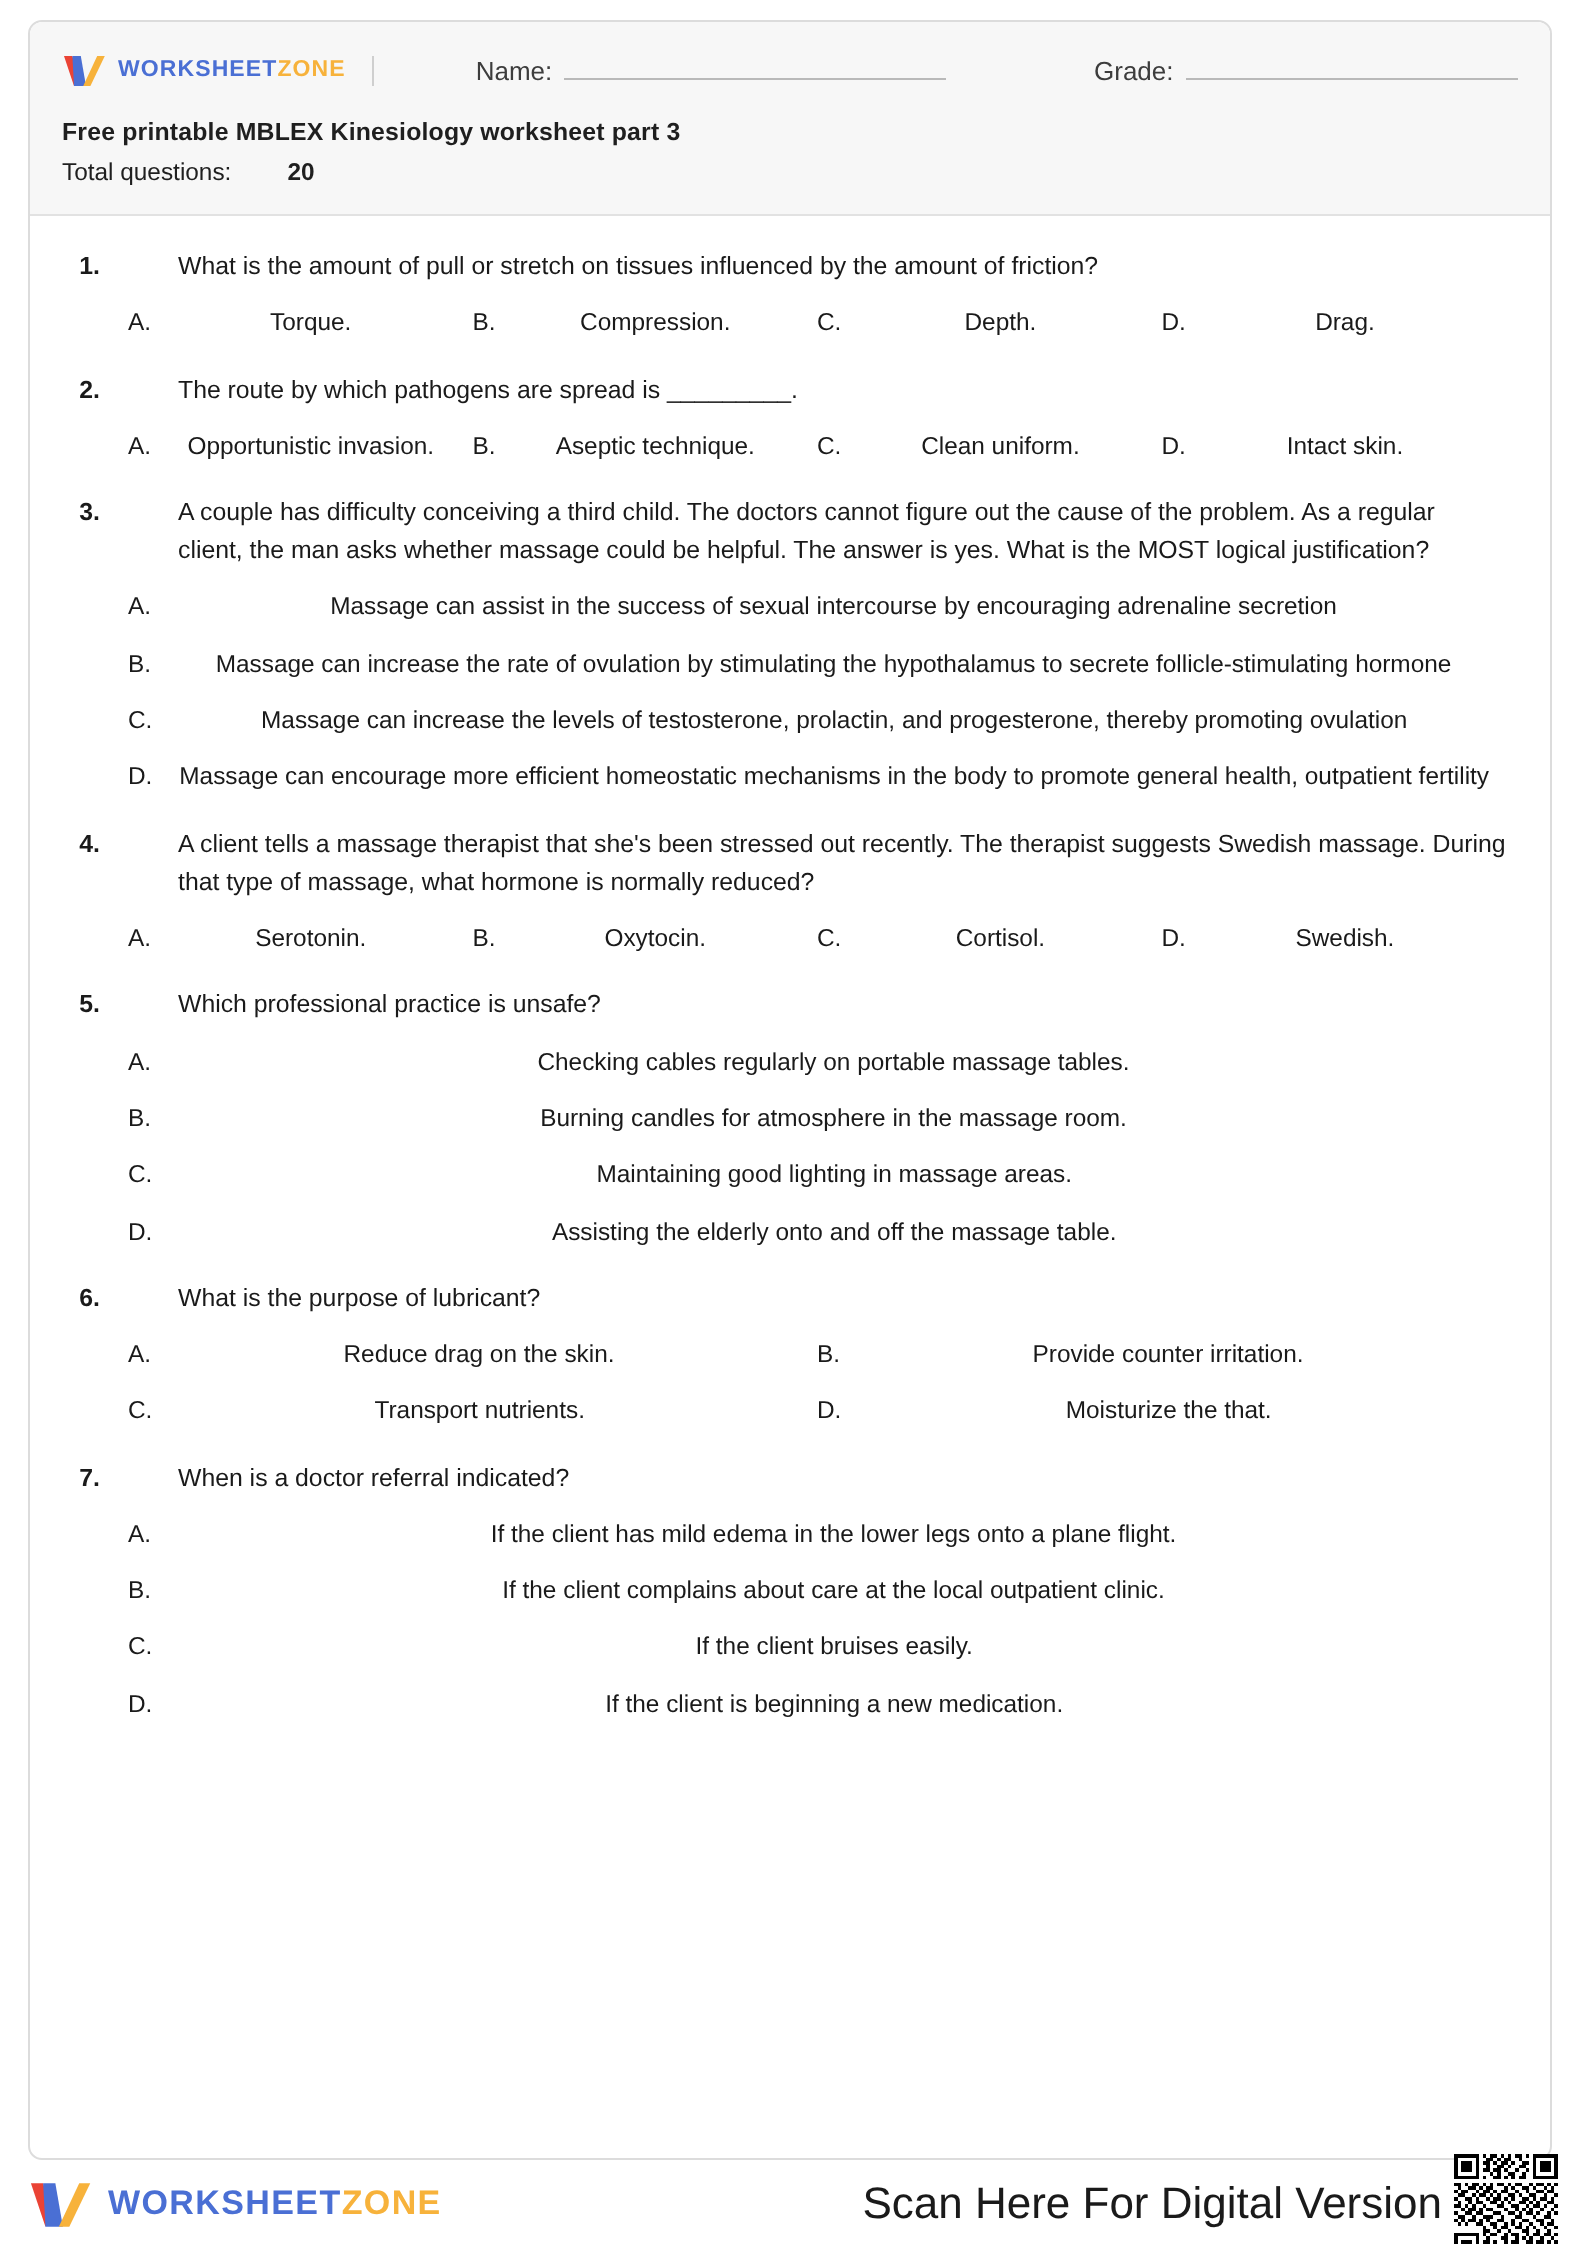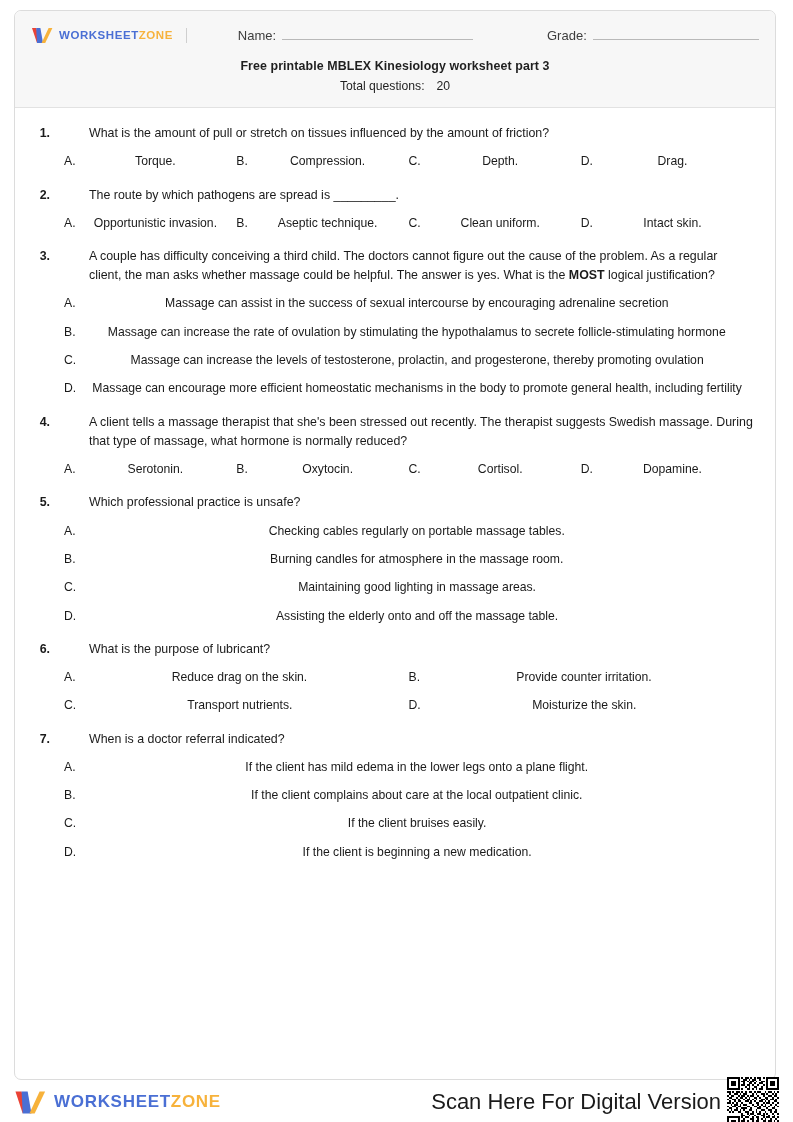"Free printable MBLEX Kinesiology" .title-block { text-align: center -> none }
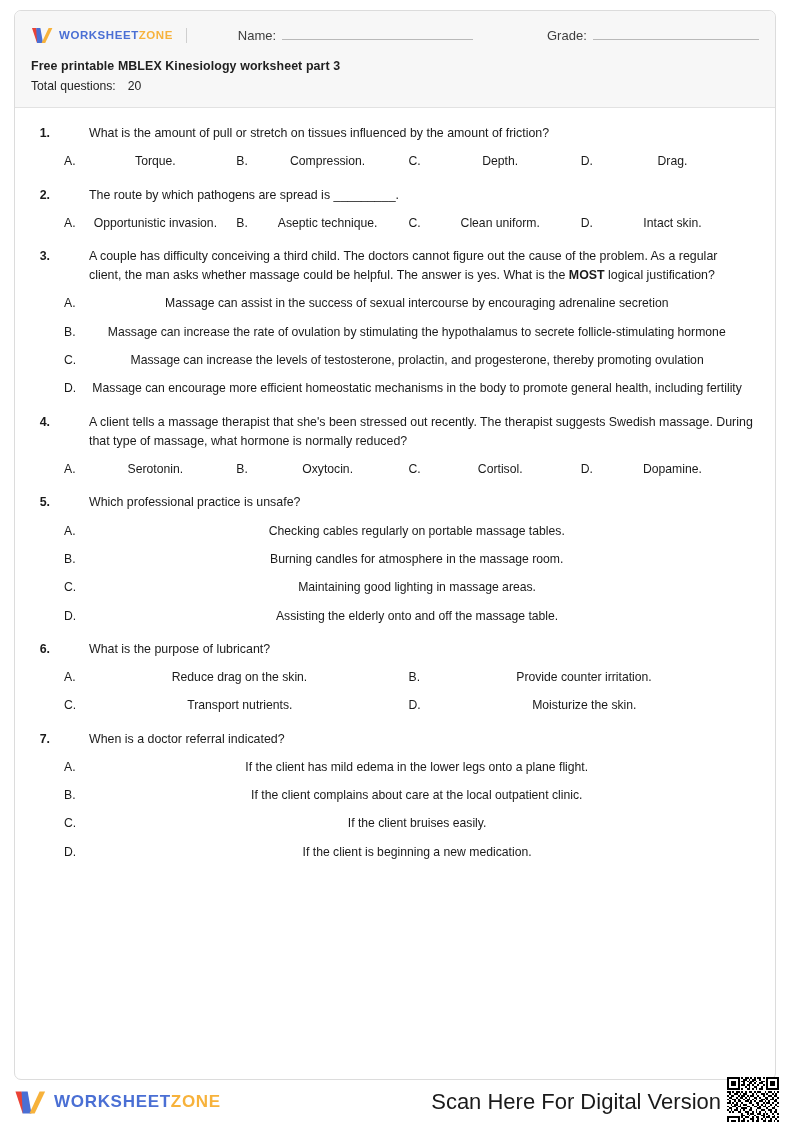"20" .wcount .count-num { font-weight: none -> bold; margin-left: 12px -> 28px }
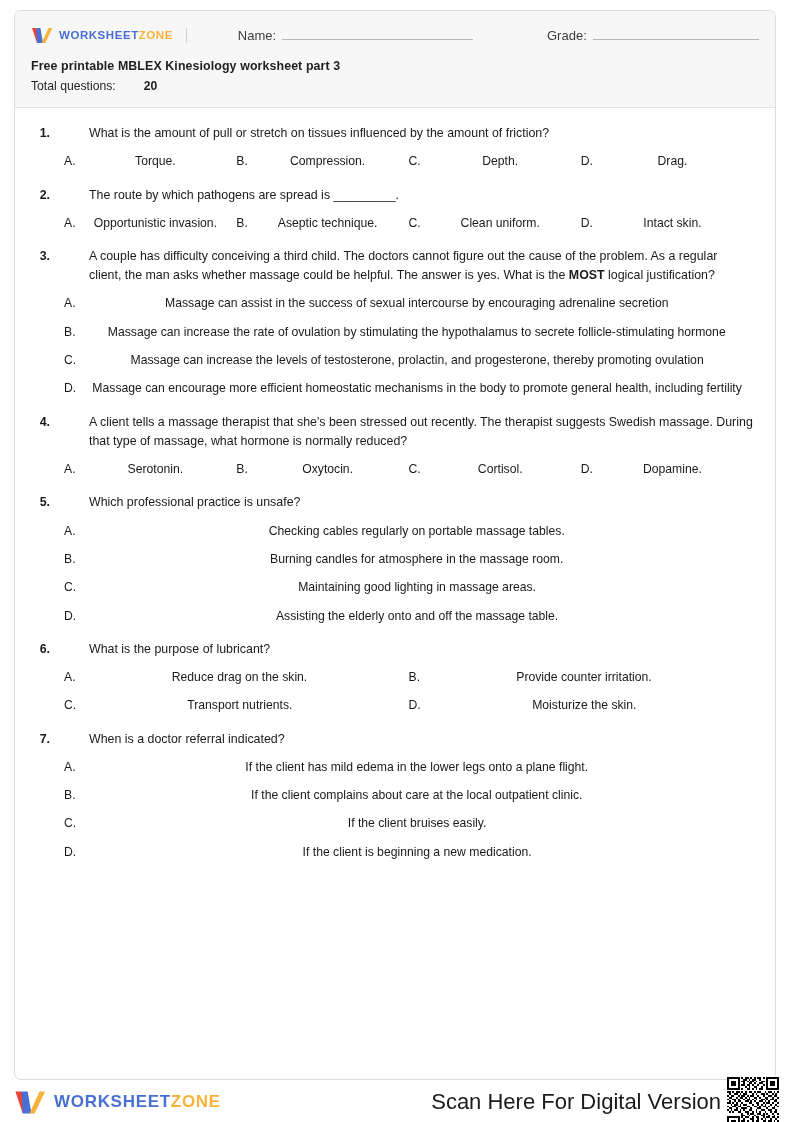"MOST" .q-text b { font-weight: bold -> normal }
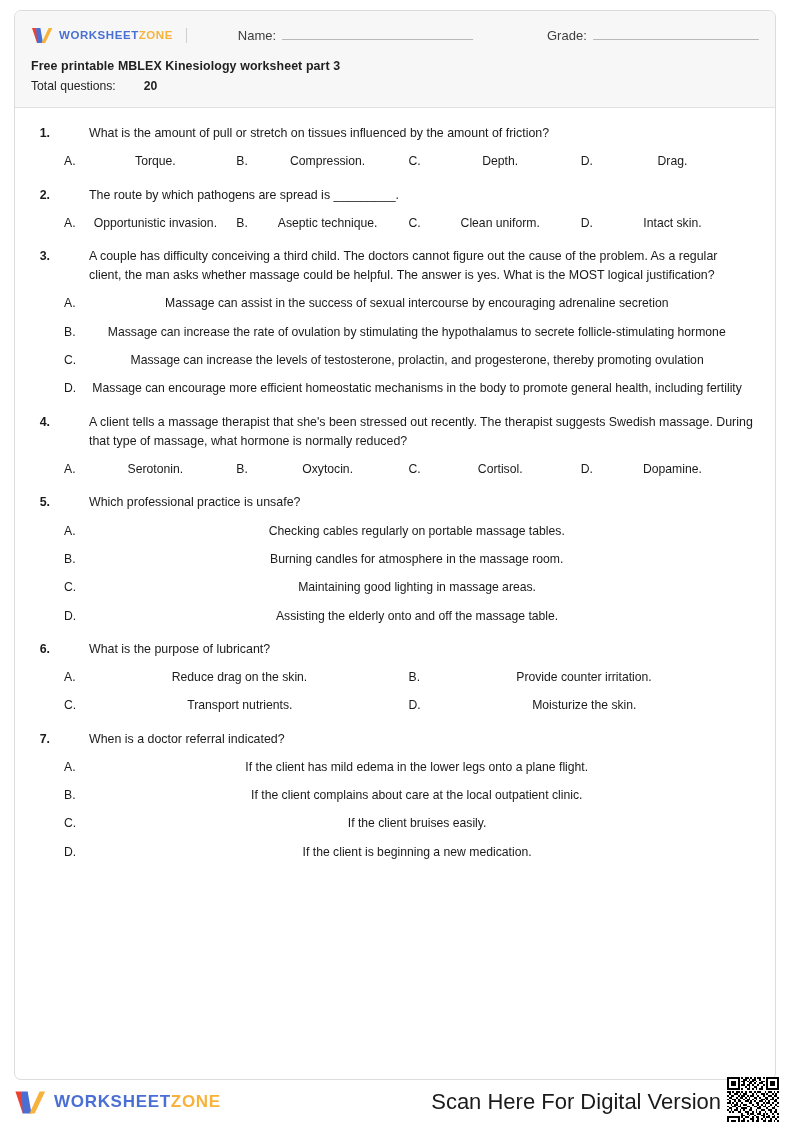"Massage can encourage more efficient" span.opt-body { text: including -> outpatient }
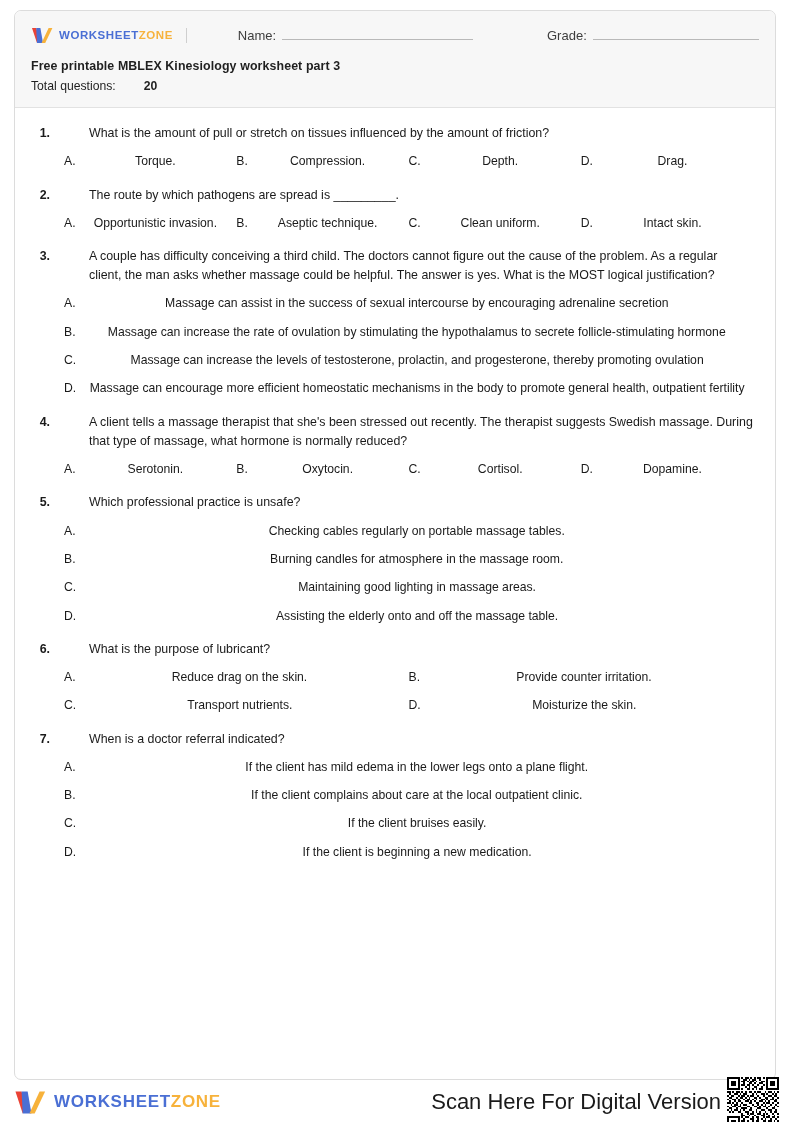"Dopamine." span.opt-body { text: Dopamine -> Swedish }
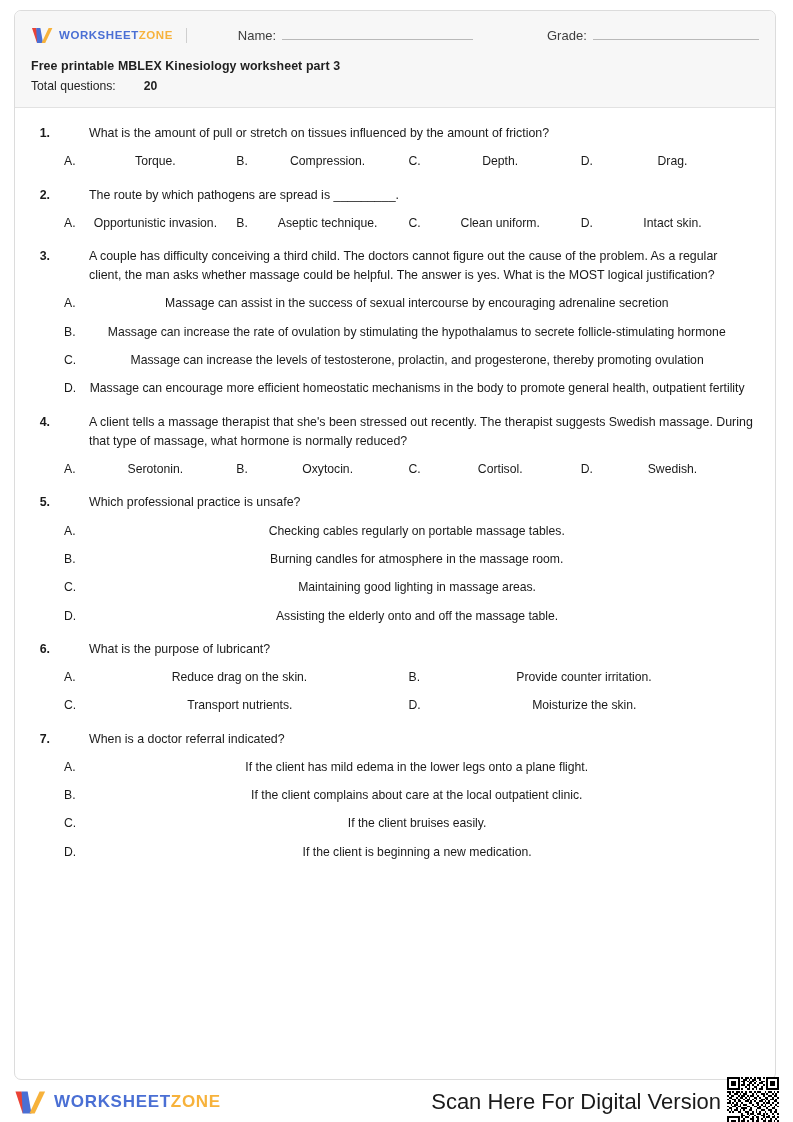"Moisturize the skin." span.opt-body { text: skin -> that }
